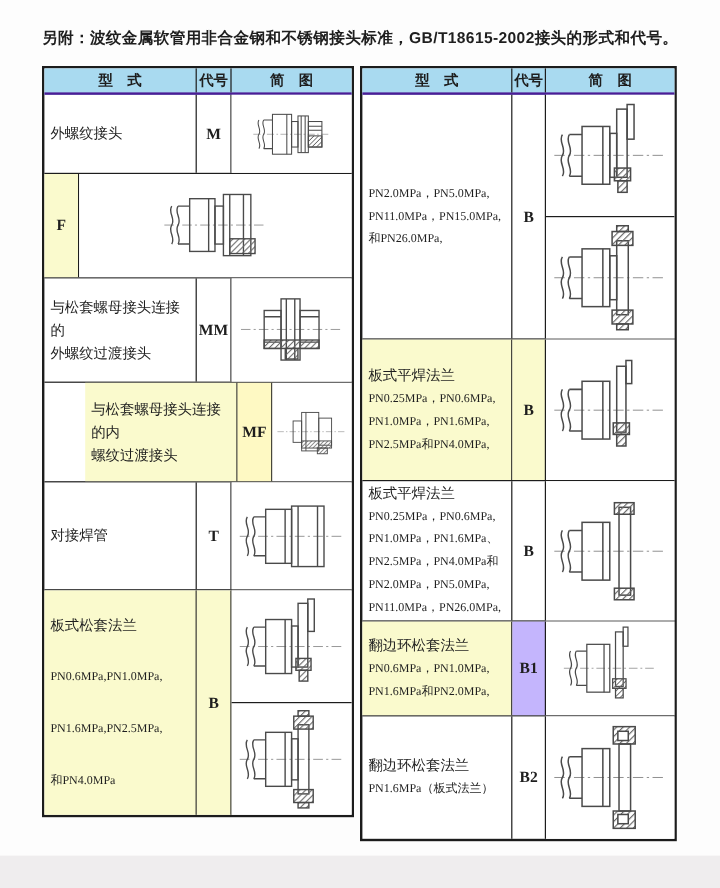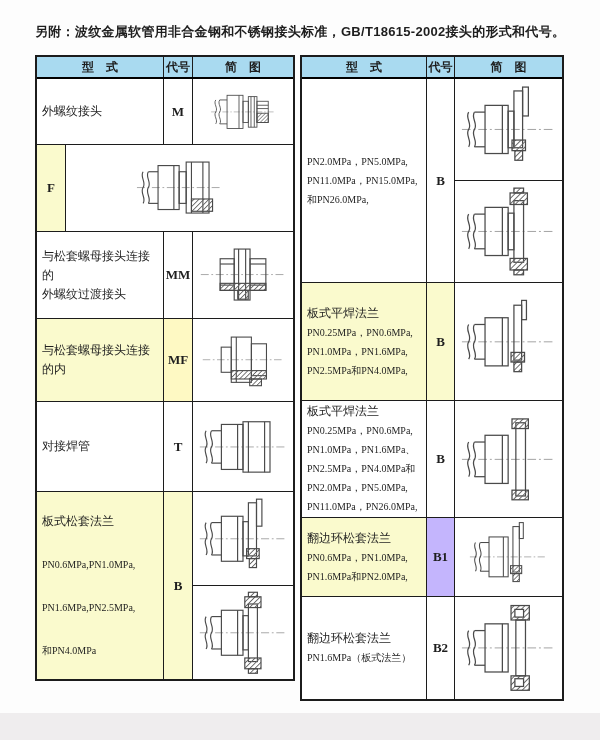"型 式" .thead { border-bottom: 2px solid #000000 -> 2px solid #4c1d95 }
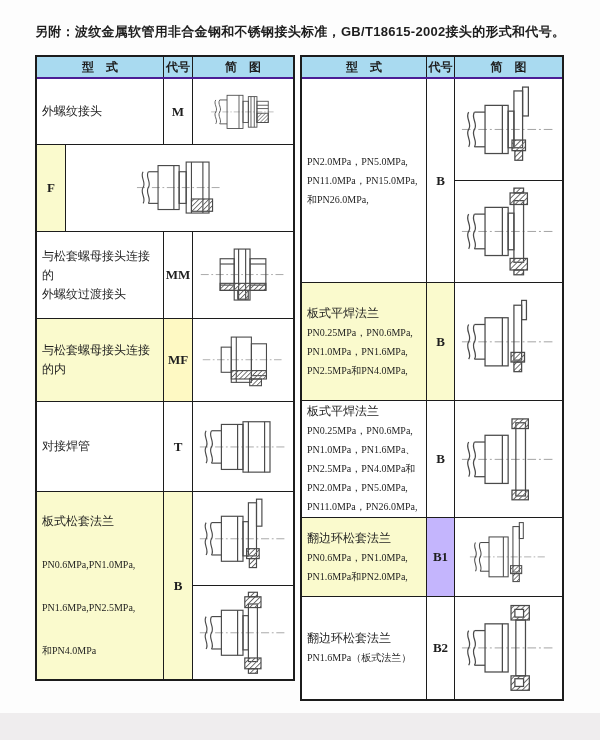"与松套螺母接头连接的内" div.trow { padding-left: none -> 34px }
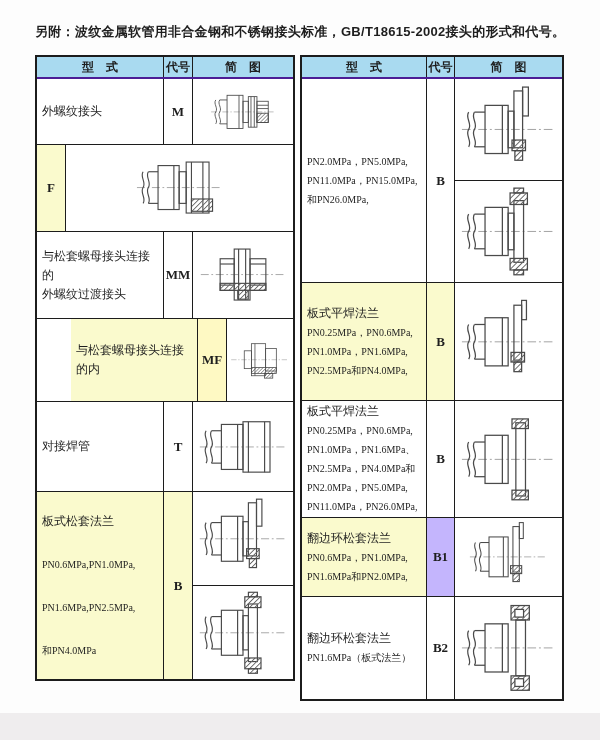"螺纹过渡接头" div.cn-line { html: none -> <div>螺纹过渡接头</div> }
